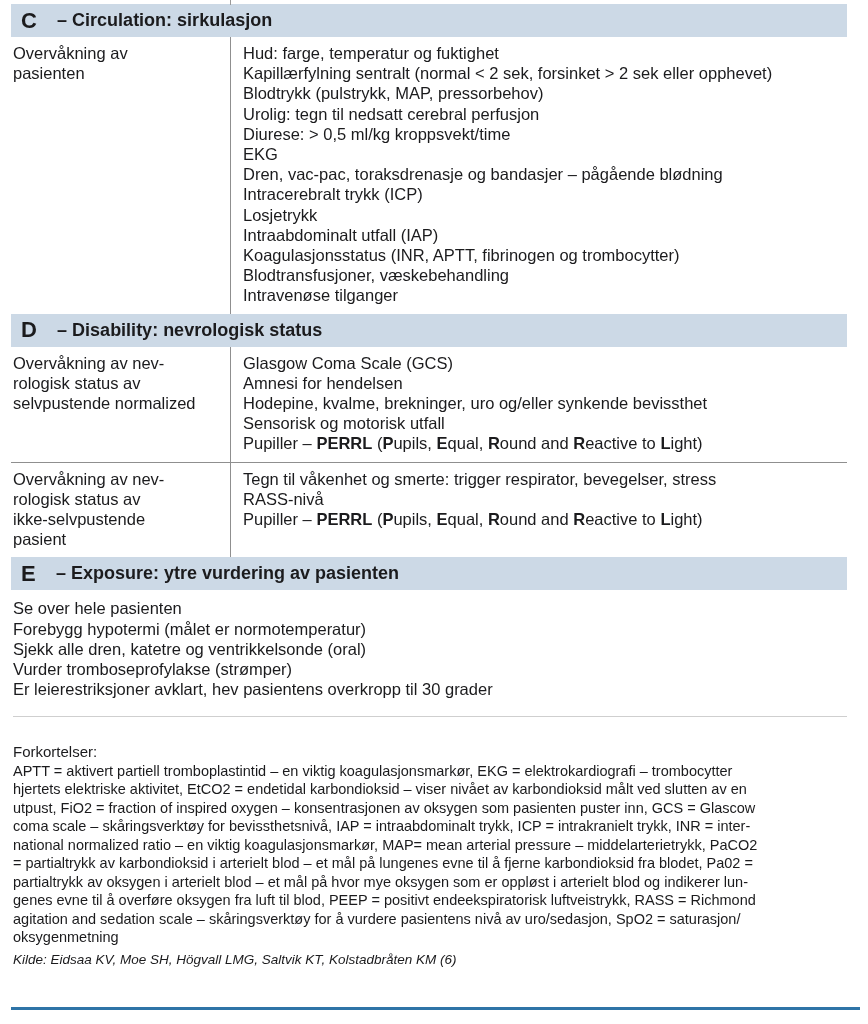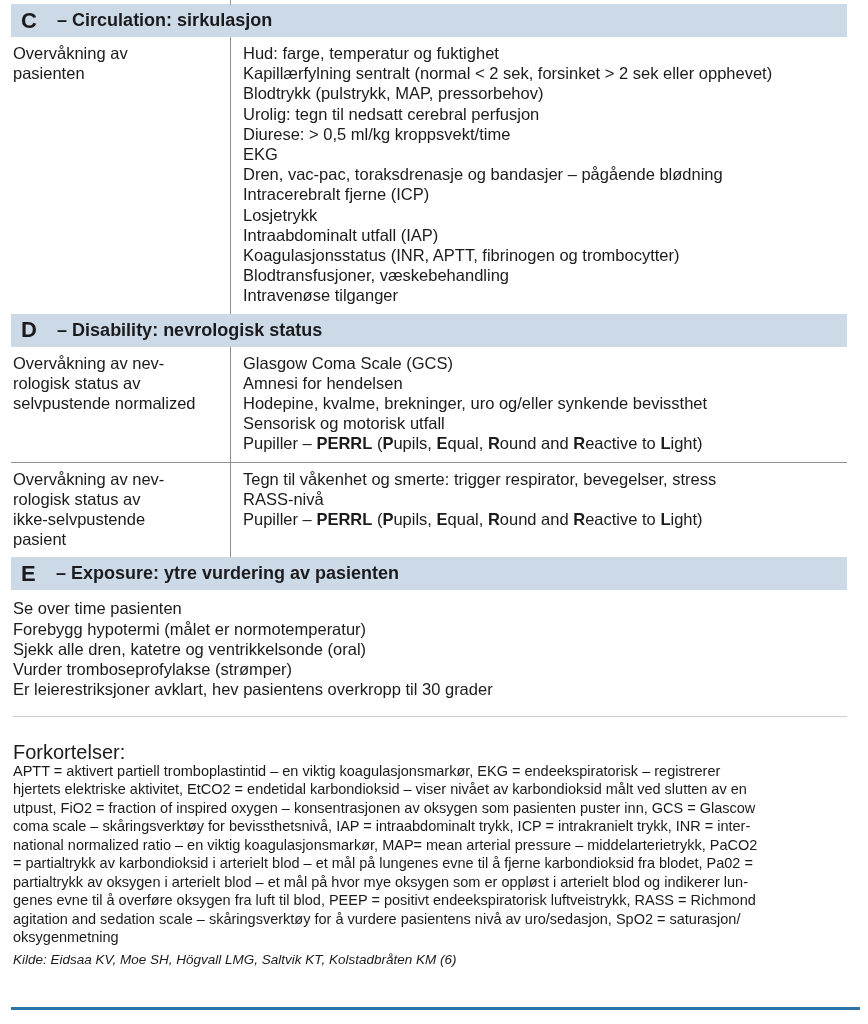"Intracerebralt fjerne (ICP)" div.line { text: fjerne -> trykk }
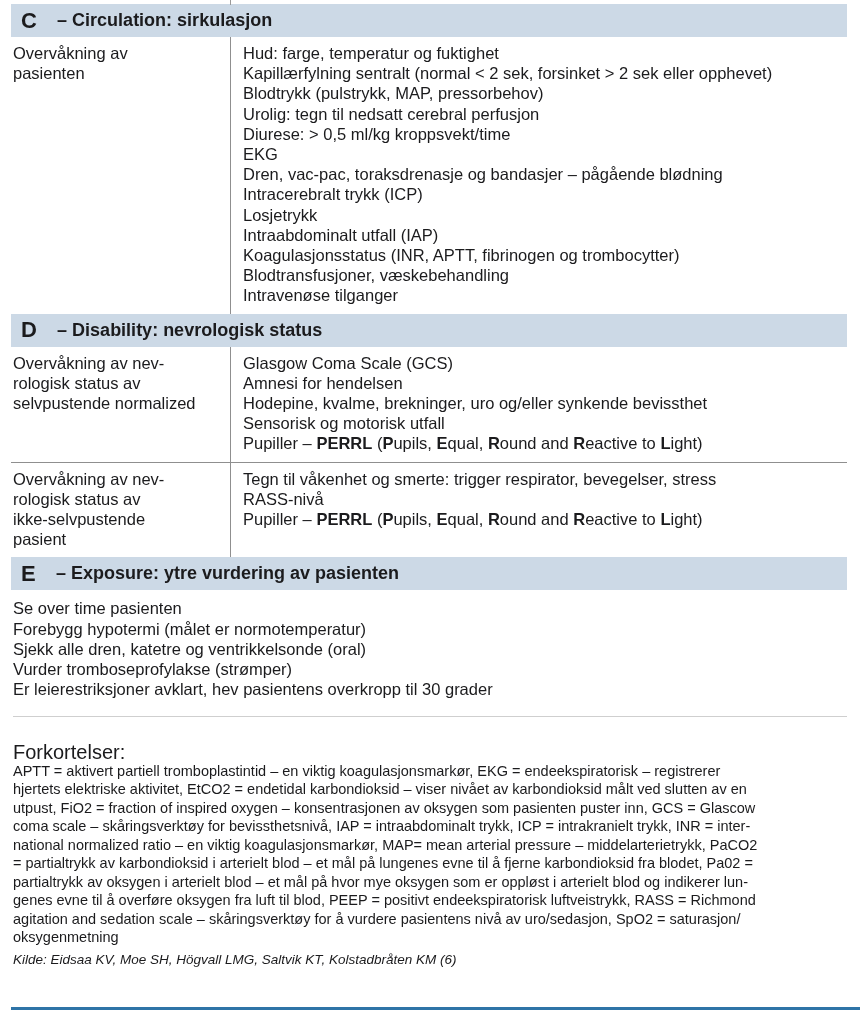"Se over time pasienten" div.line { text: time -> hele }
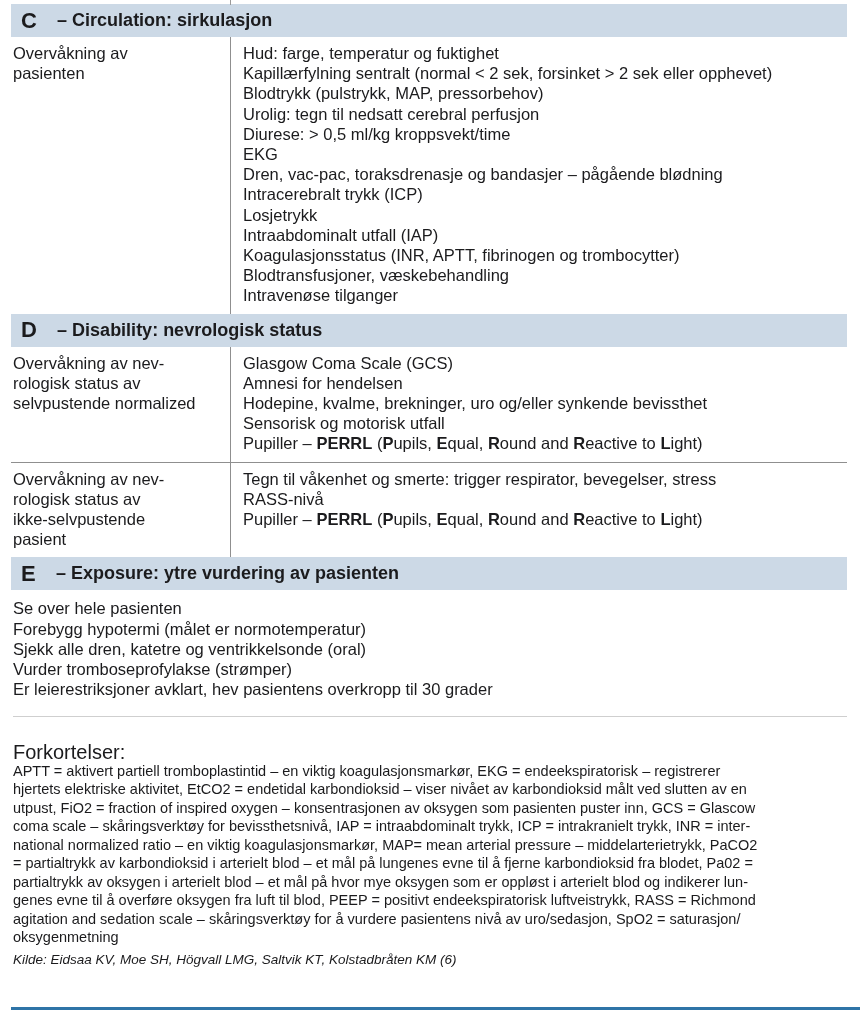"Forkortelser:" .abbr-label { font-size: 20px -> 15px }
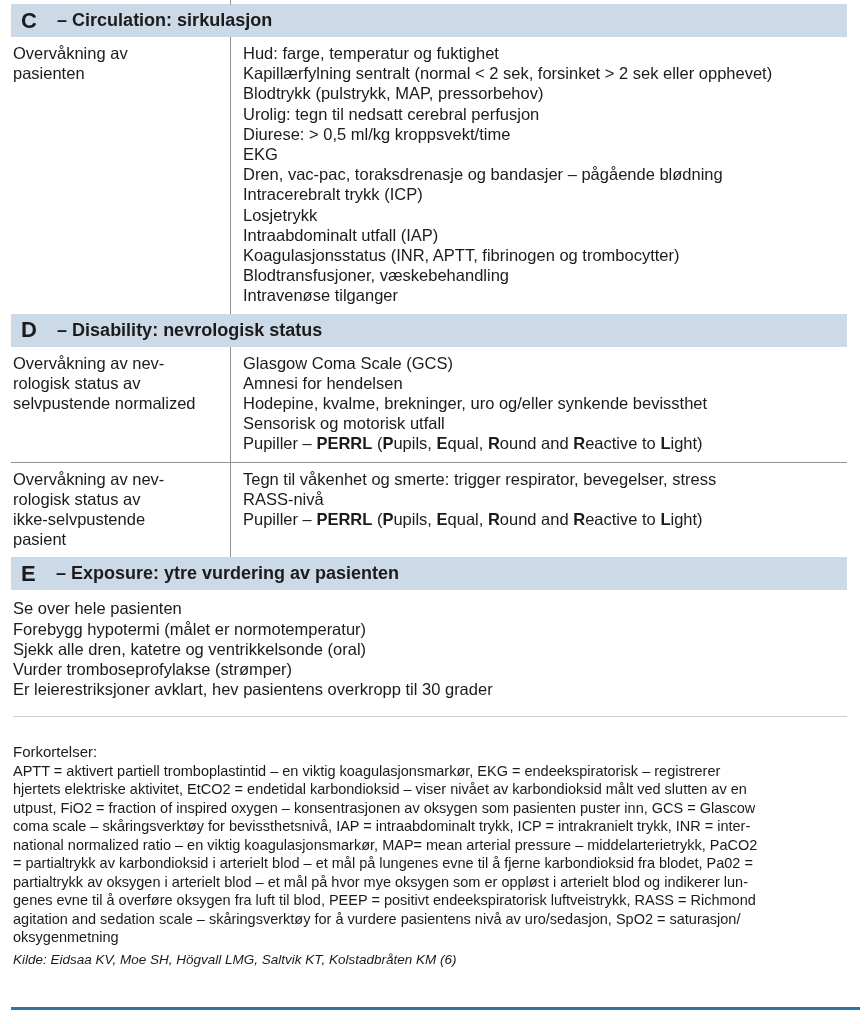"APTT = aktivert partiell" div.aline { text: endeekspiratorisk – registrerer -> elektrokardiografi – trombocytter }
